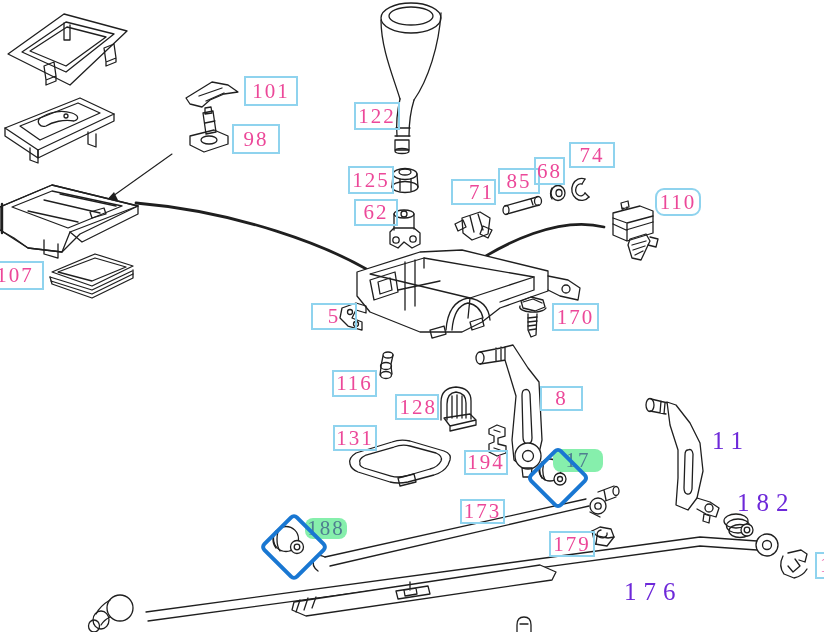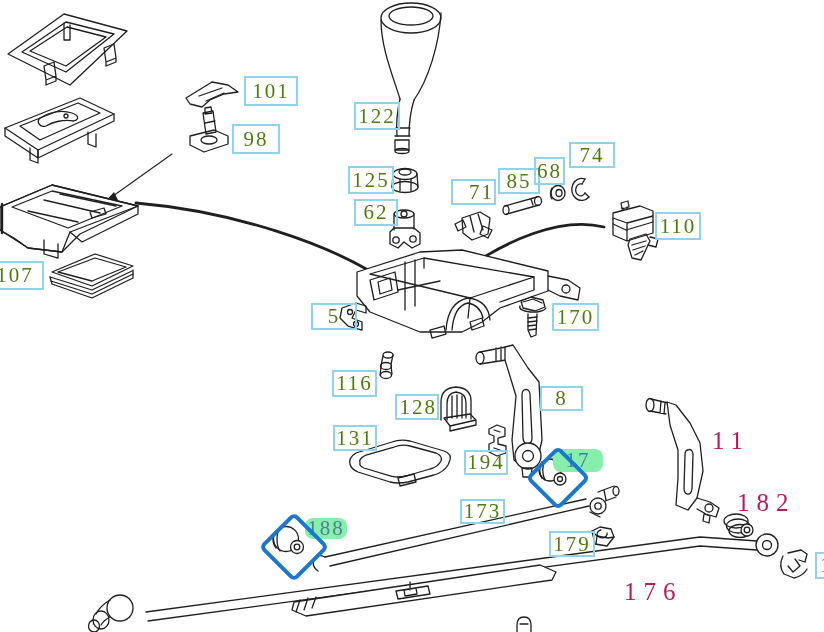"101" .lbl { color: #4d7c0f -> #ec4899 }
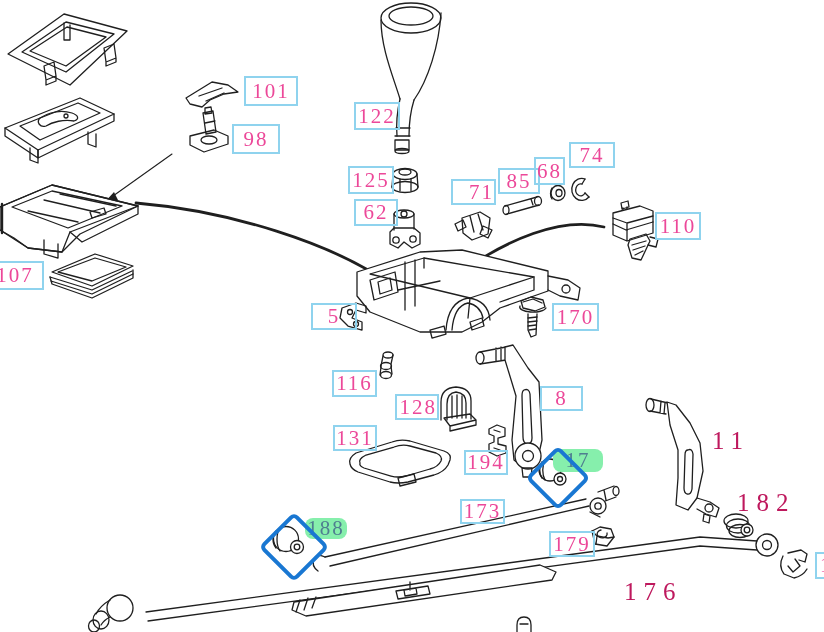"110" div.lbl { border-radius: none -> 9px; top: 212px -> 188px }
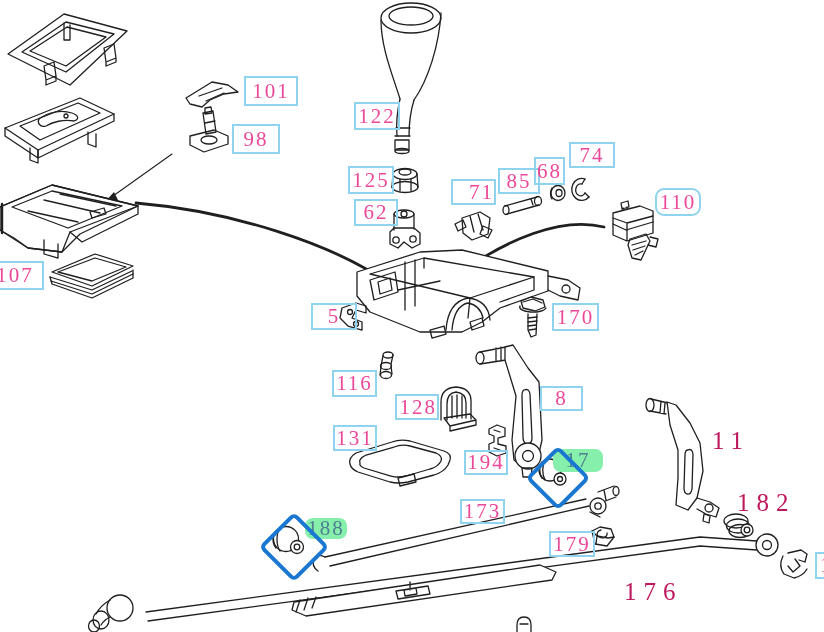"11" .lbl.gray { color: #be185d -> #6d28d9 }
